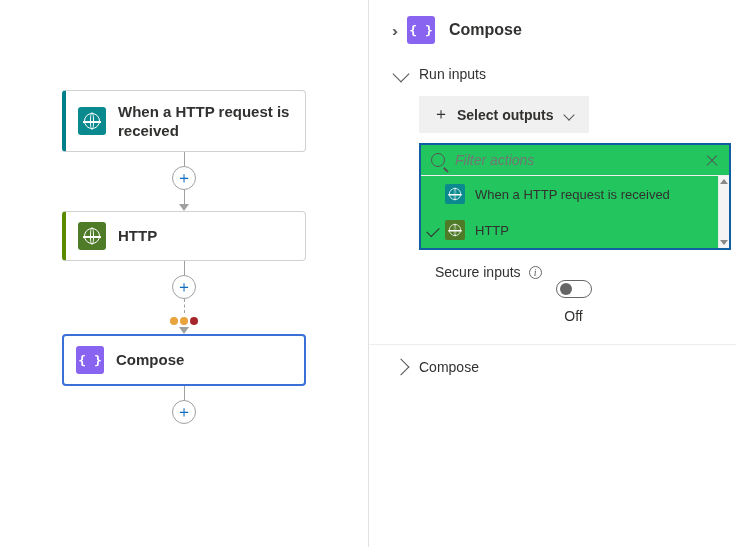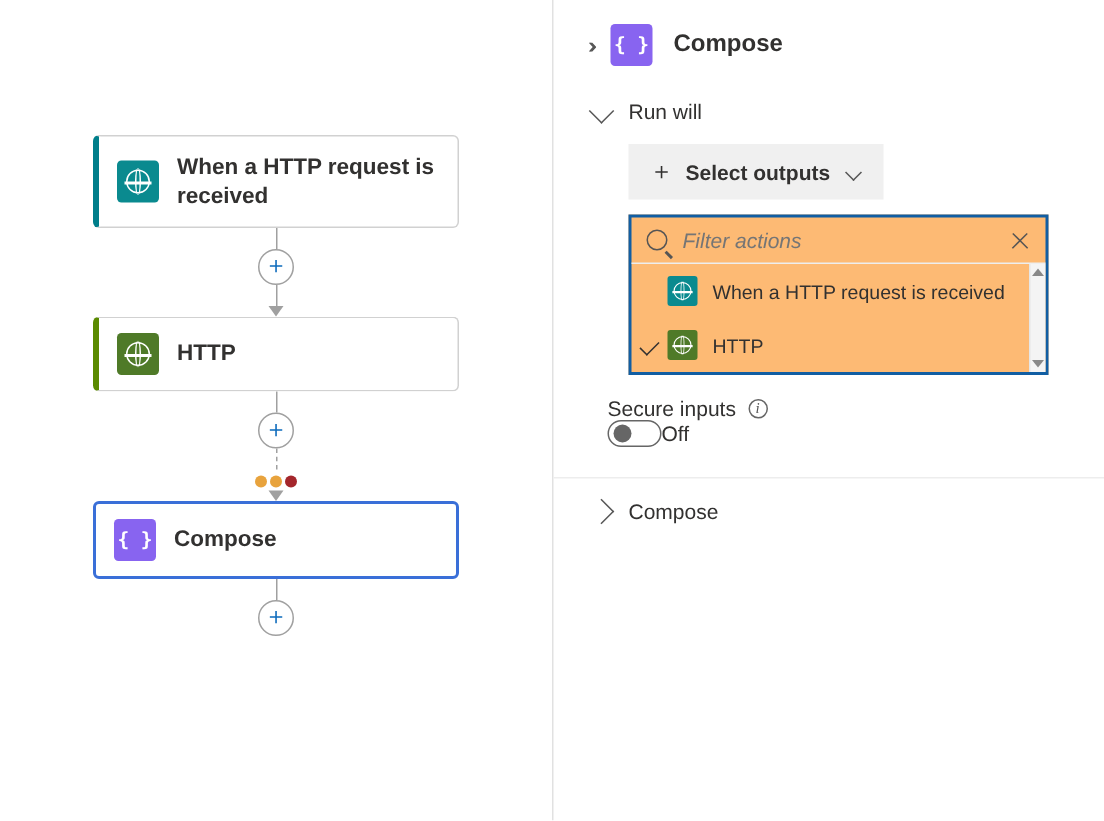"Run will" span { text: will -> inputs }
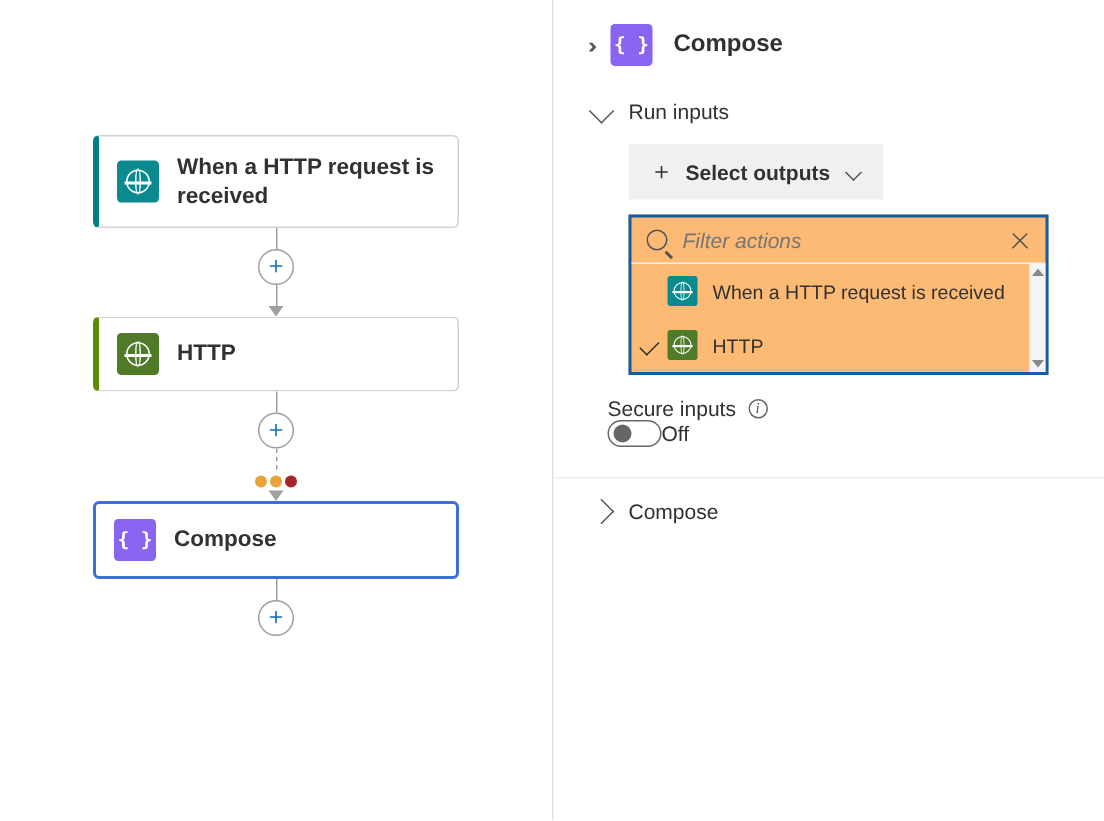"Filter actions" .dropdown { background: #fdba74 -> #22c55e; width: 280px -> 312px }
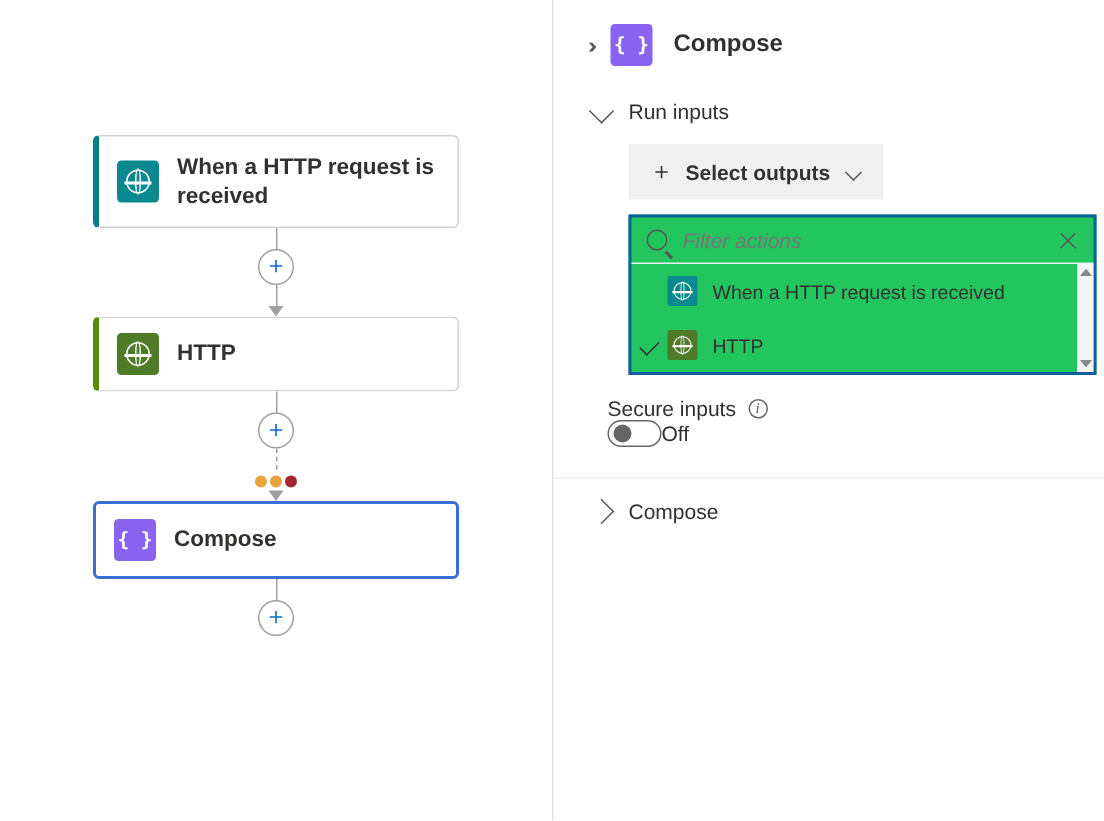"Secure inputs" .secure-row { margin-left: 12px -> 42px }
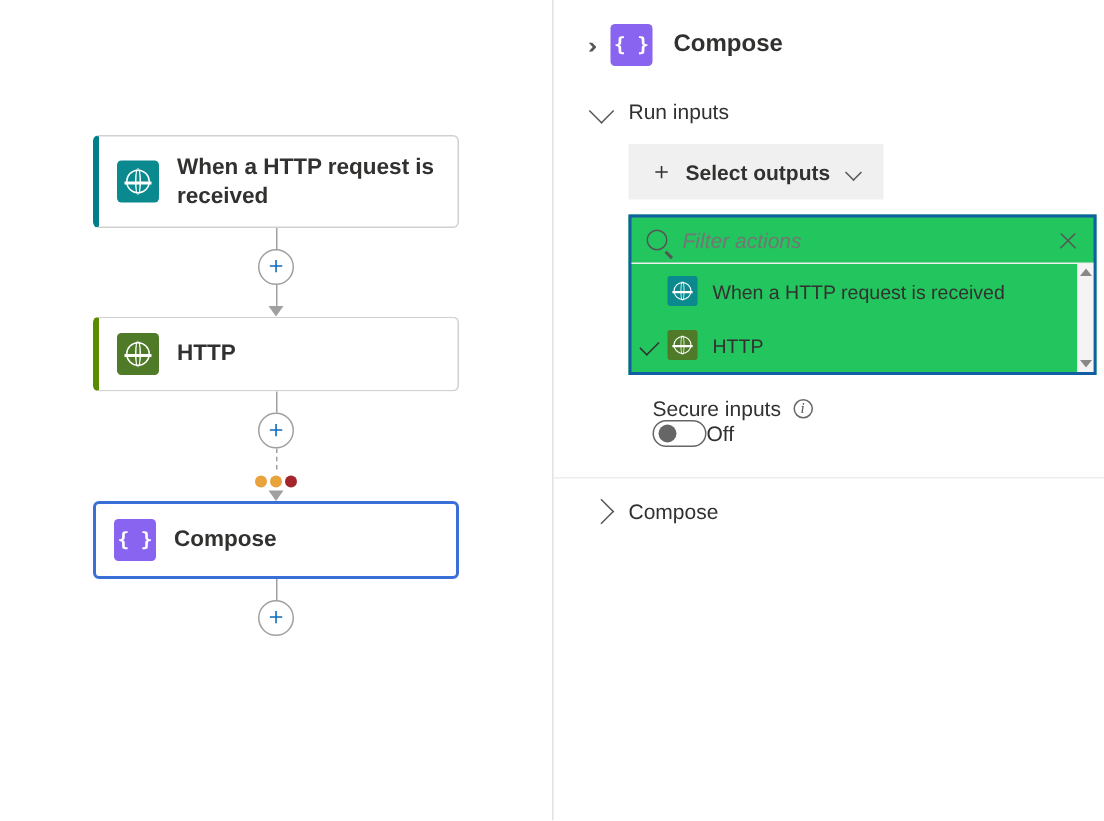"Off" .toggle { flex-direction: none -> column; gap: none -> 10px }
